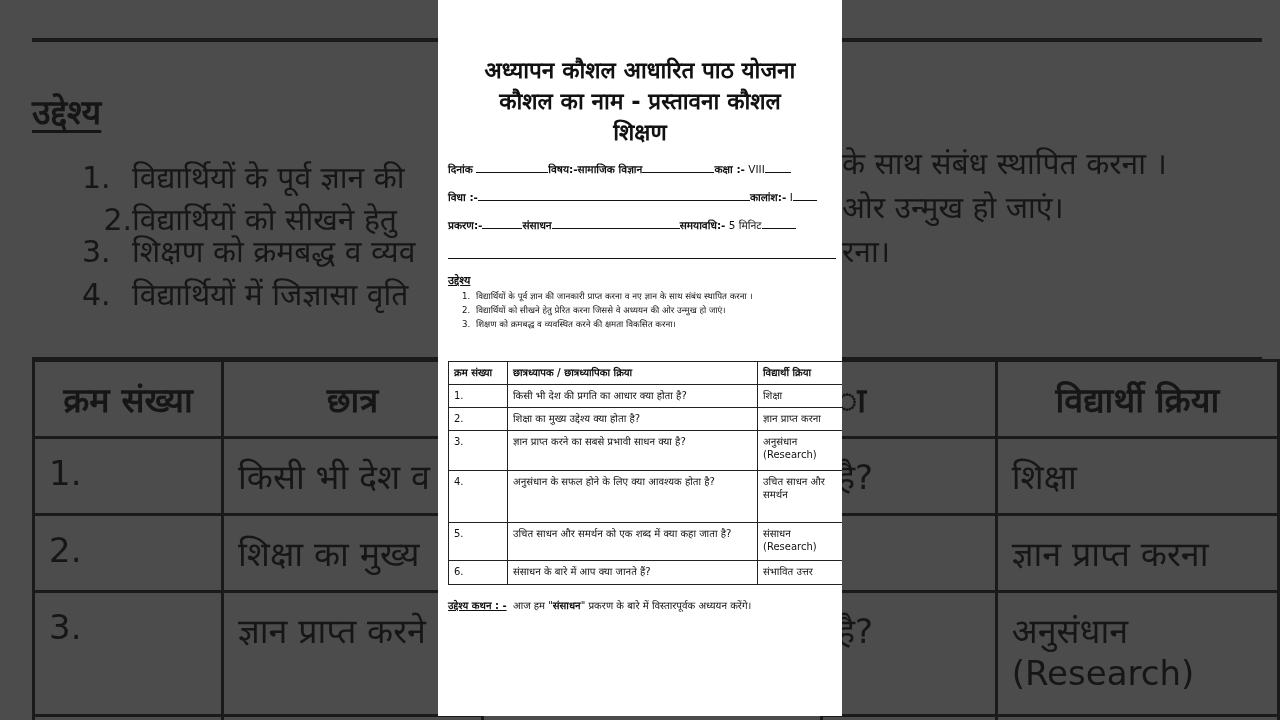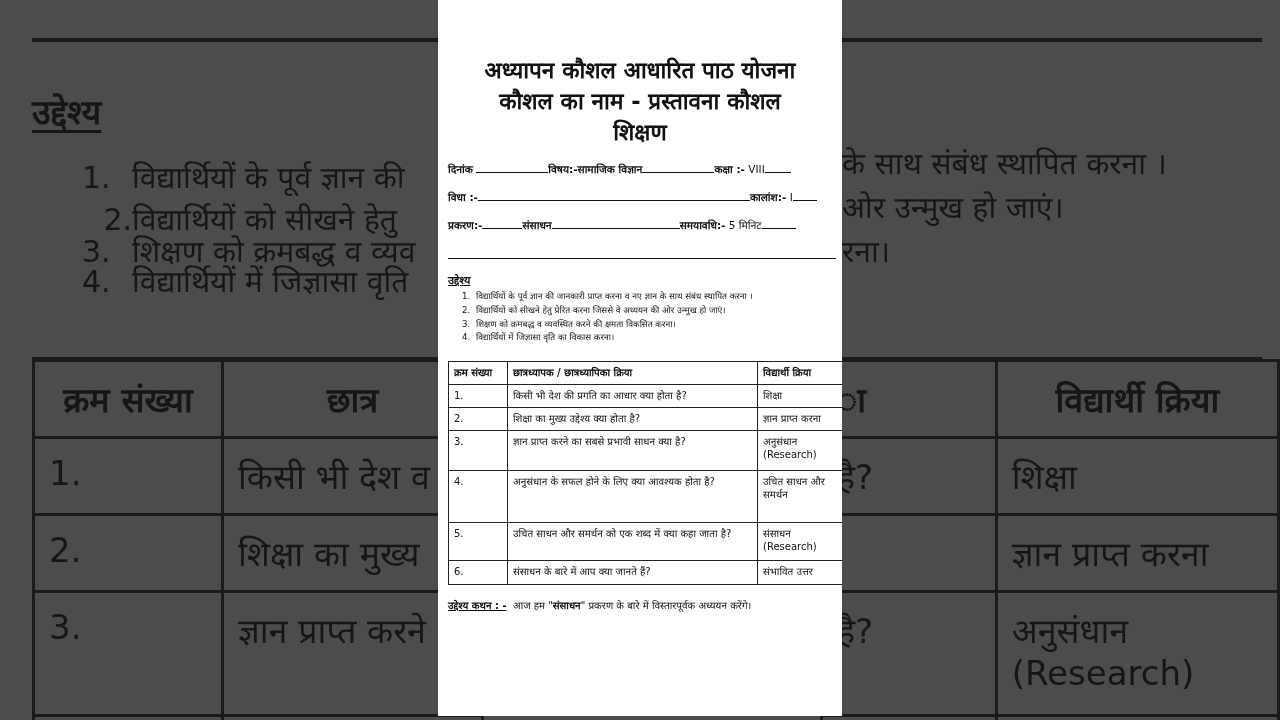"4. विद्यार्थियों में जिज्ञासा वृति" div.bg-obj { top: 260px -> 273px }
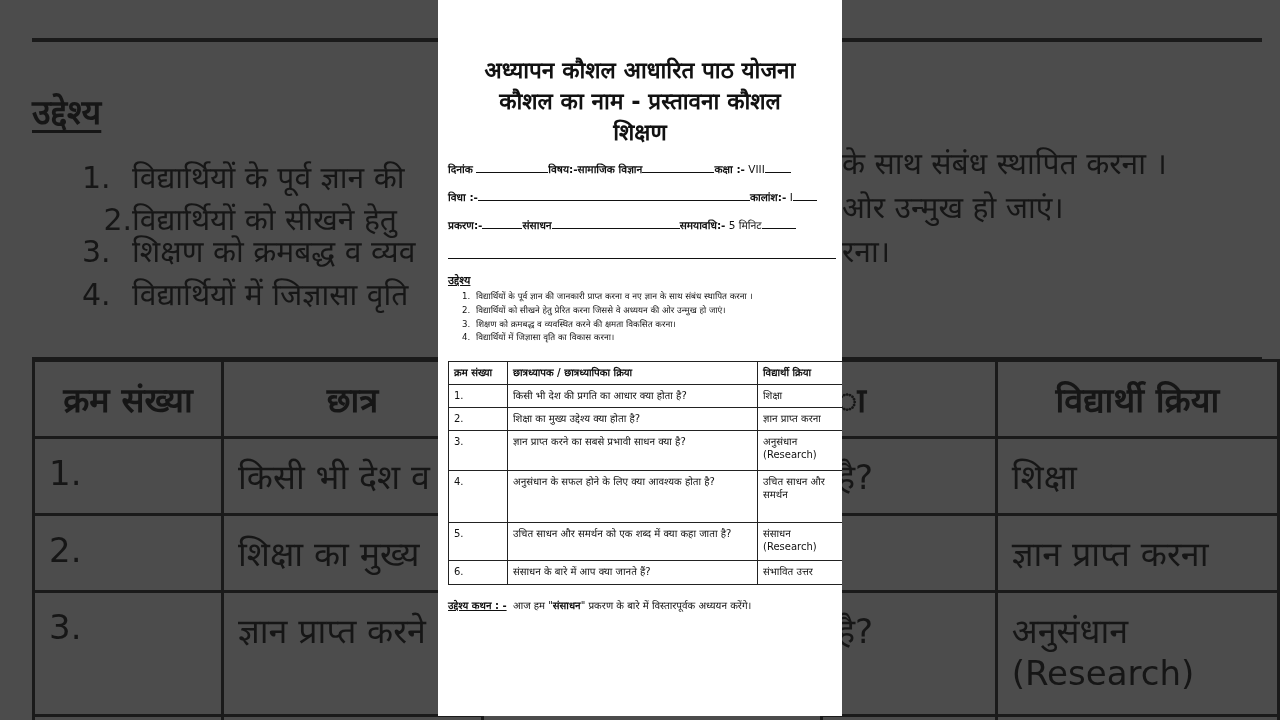"4. विद्यार्थियों में जिज्ञासा वृति का" li { html: <li><span>4.</span><span>विद्यार्थियों में जिज्ञासा वृति का विकास करना।</span></li> -> none }
